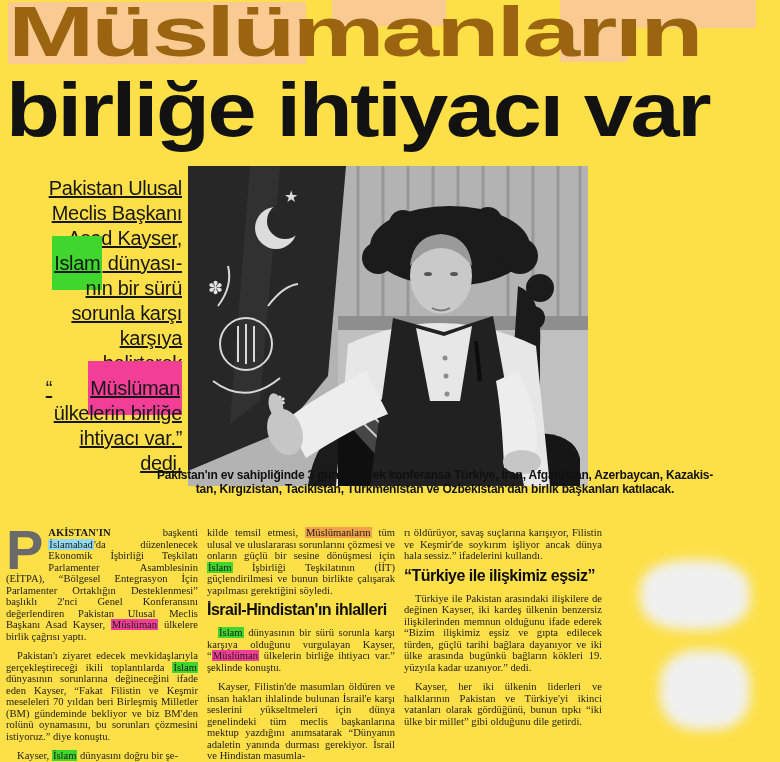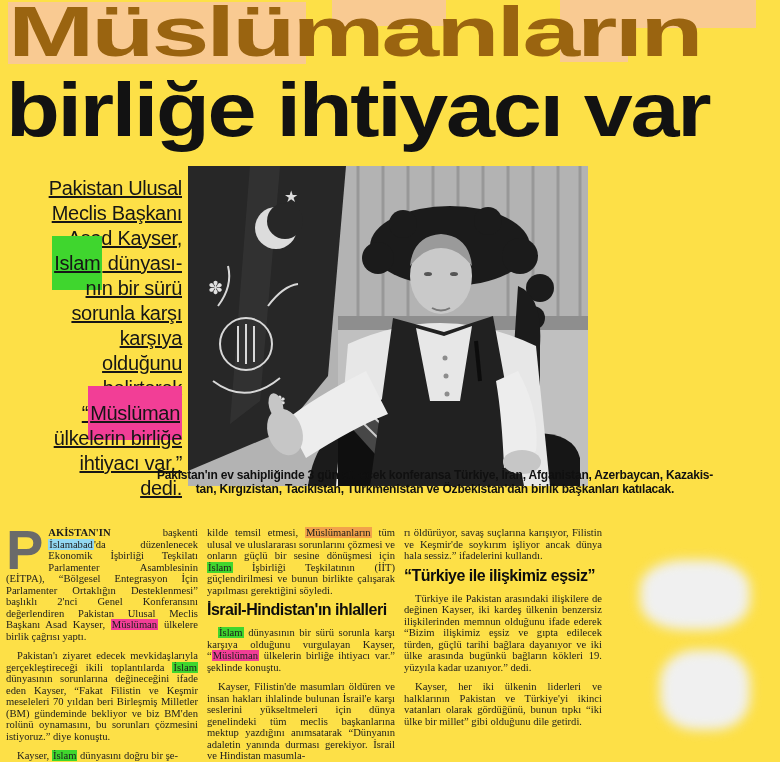"Islam" #lede .hl { margin-left: none -> 36px }
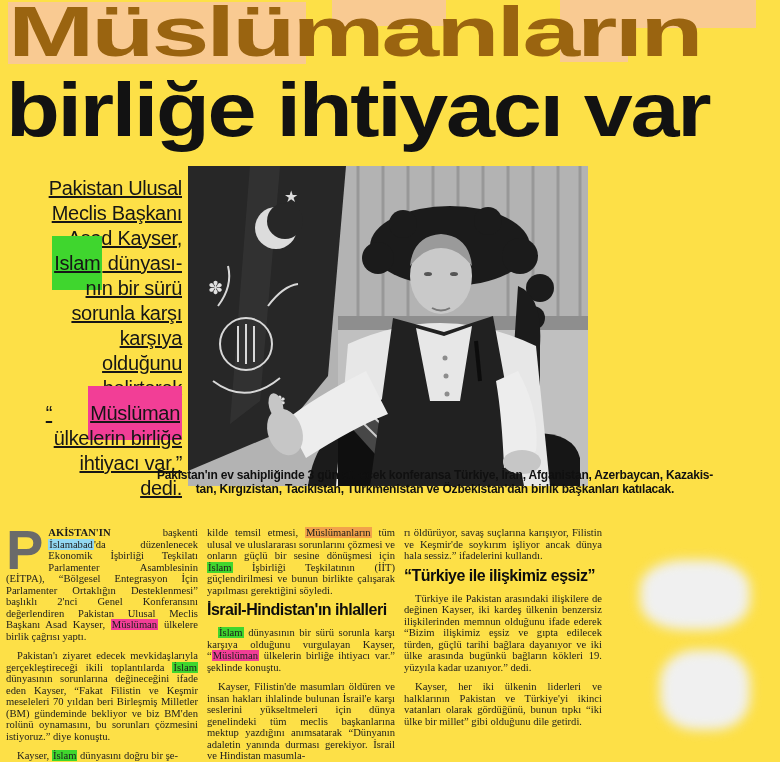"olduğunu" div { html: <div><span>olduğunu</span></div> -> none }
